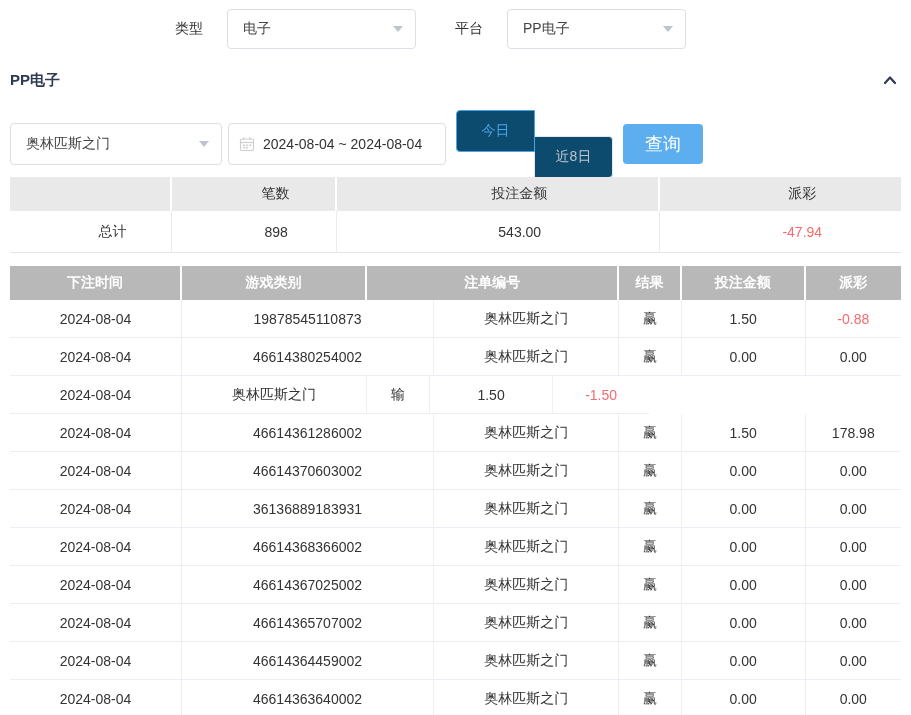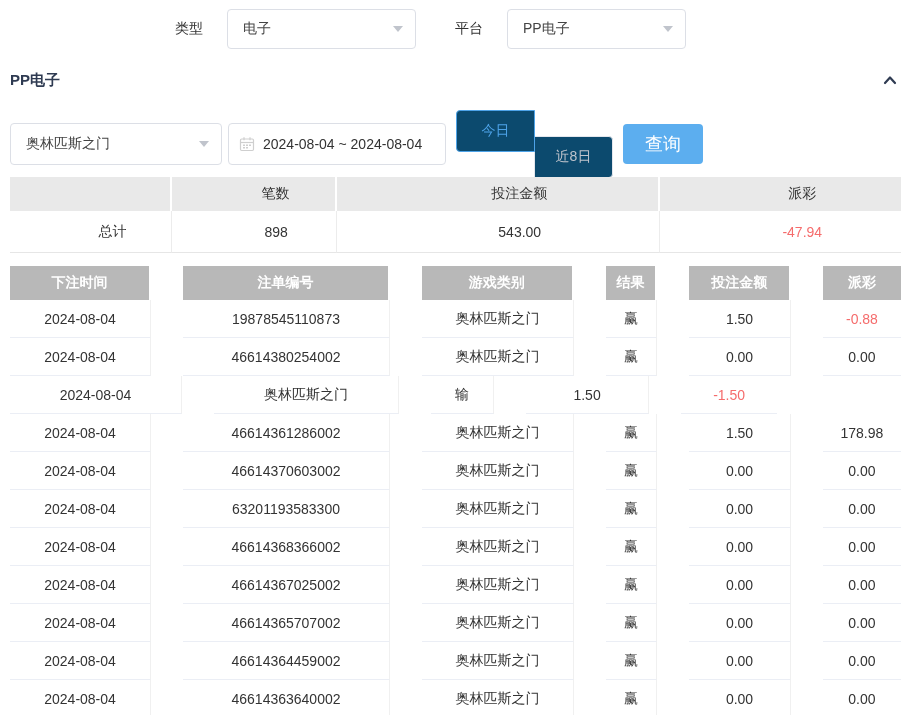"下注时间" .trow { gap: 32px -> none }
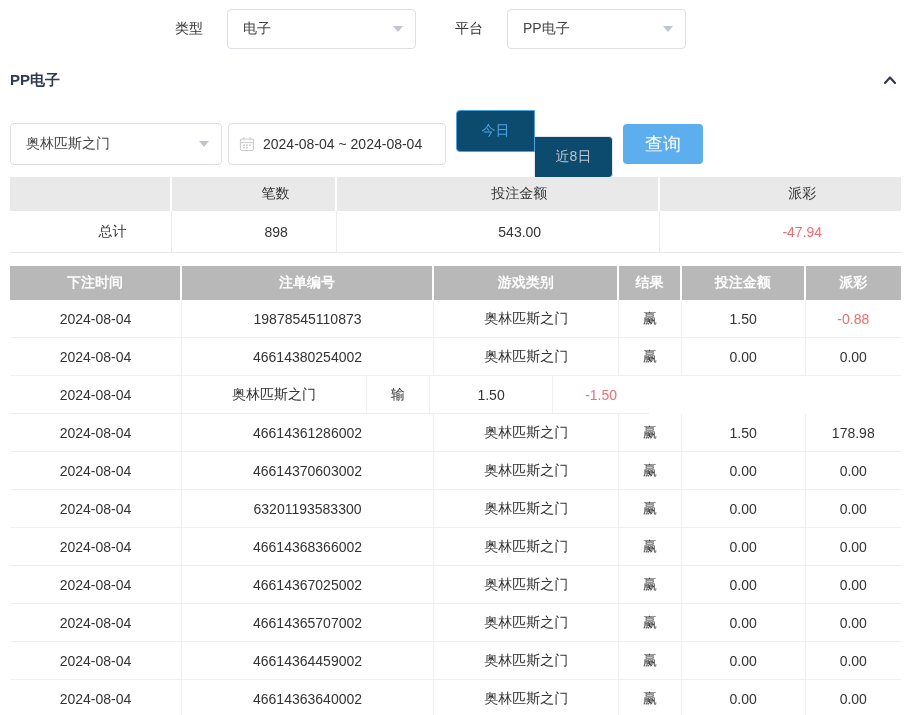"注单编号" div.tcell { order: before "游戏类别" -> after "游戏类别" }
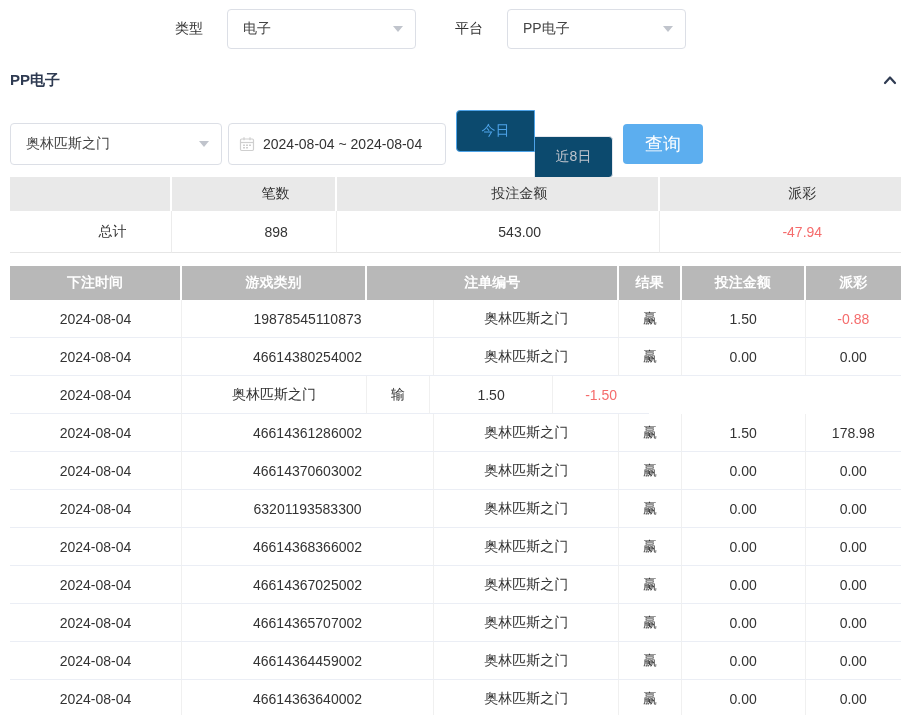"63201193583300" div.tcell { text: 63201193583300 -> 36136889183931 }
